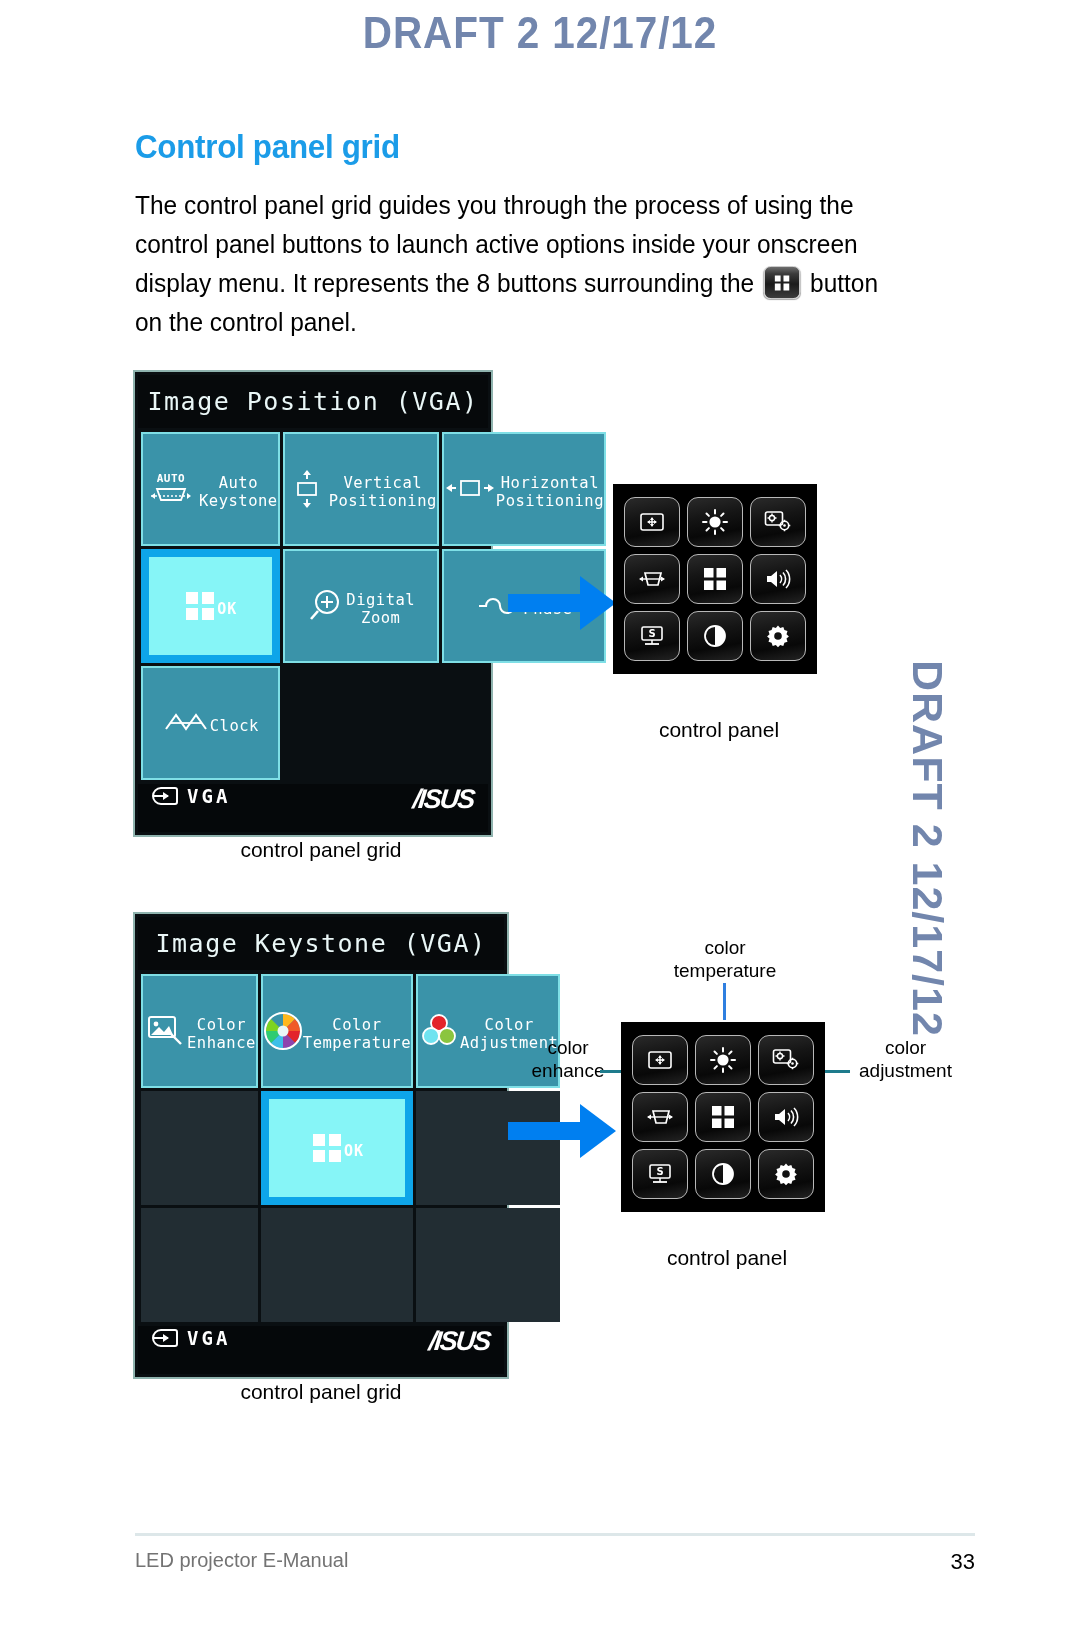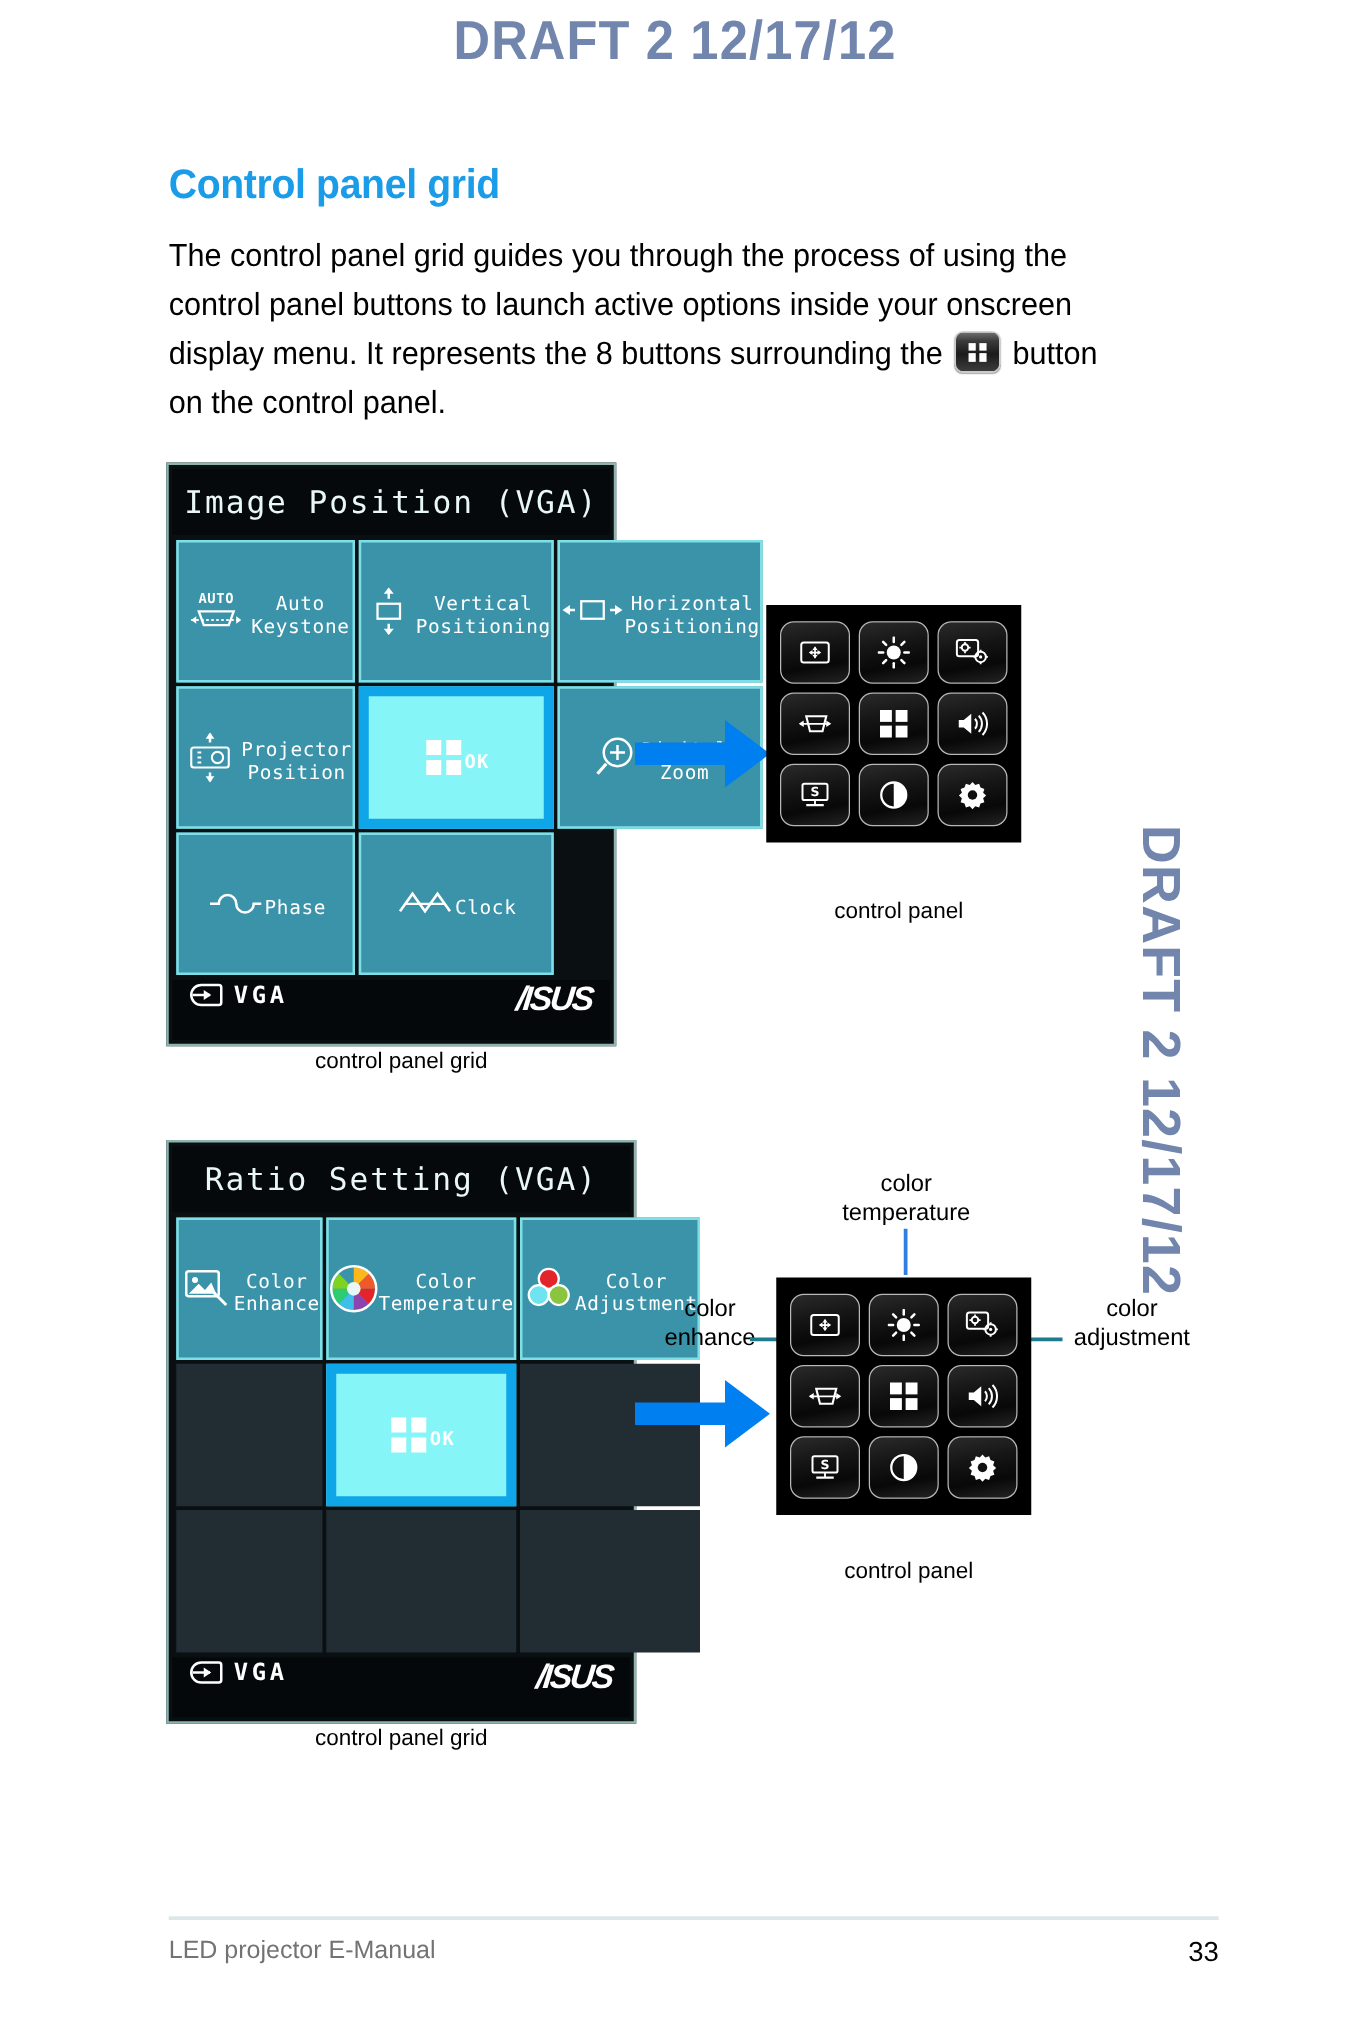"Projector" div.tile { html: <div> <div> <svg> <rect></rect> <circle></circle> <path></path> <path></path> <path></path> <path></path> <path></path> </svg> </div> <div>Projector<br>Position</div> </div> -> none }
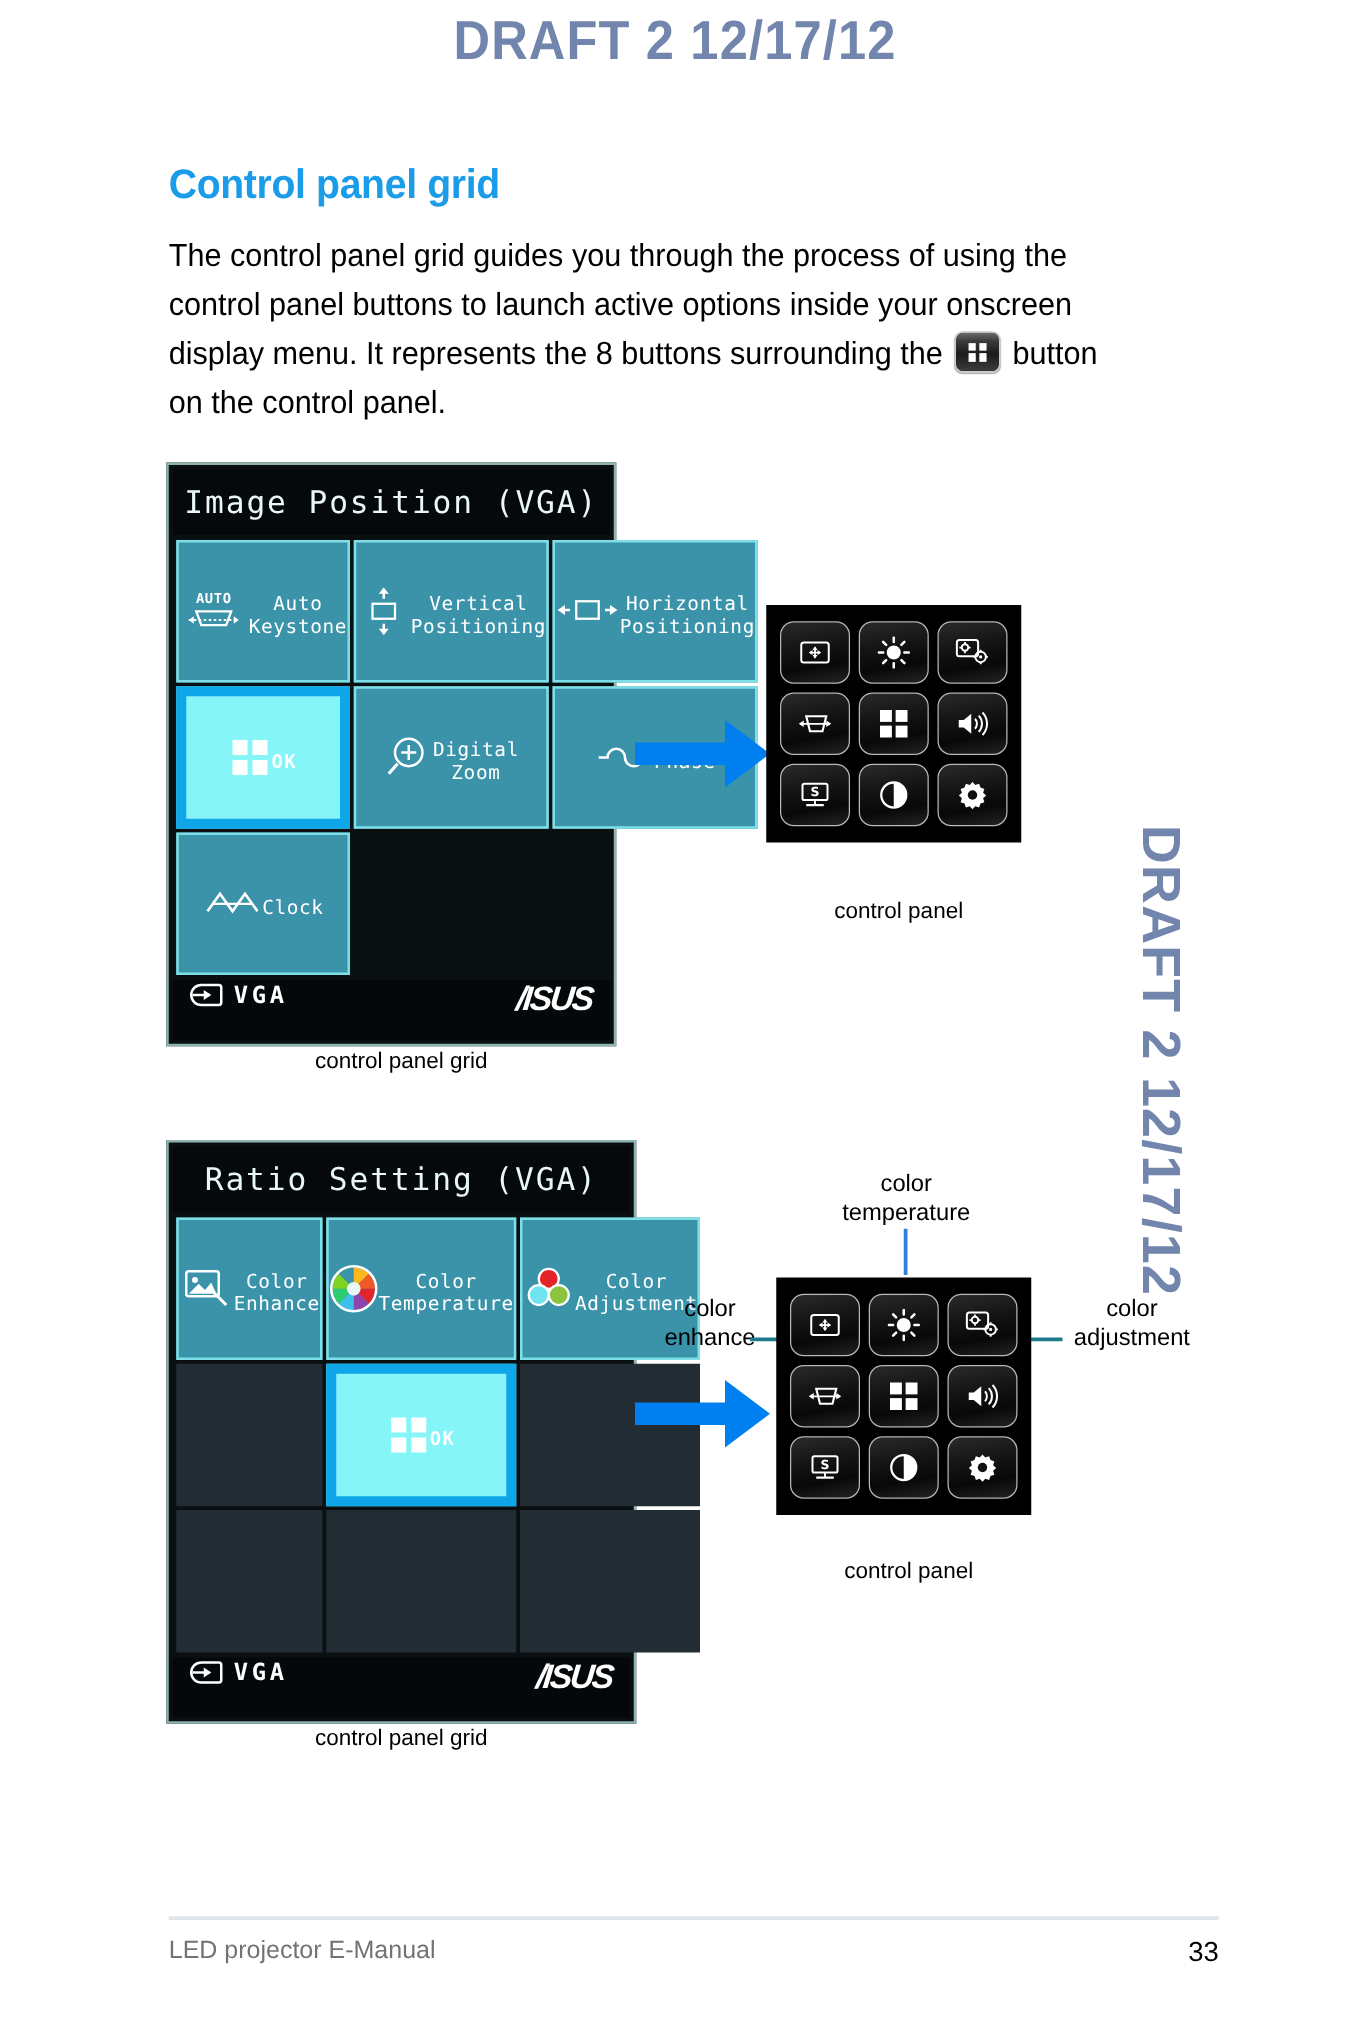"control panel" .caption { font-size: 18px -> 21px }
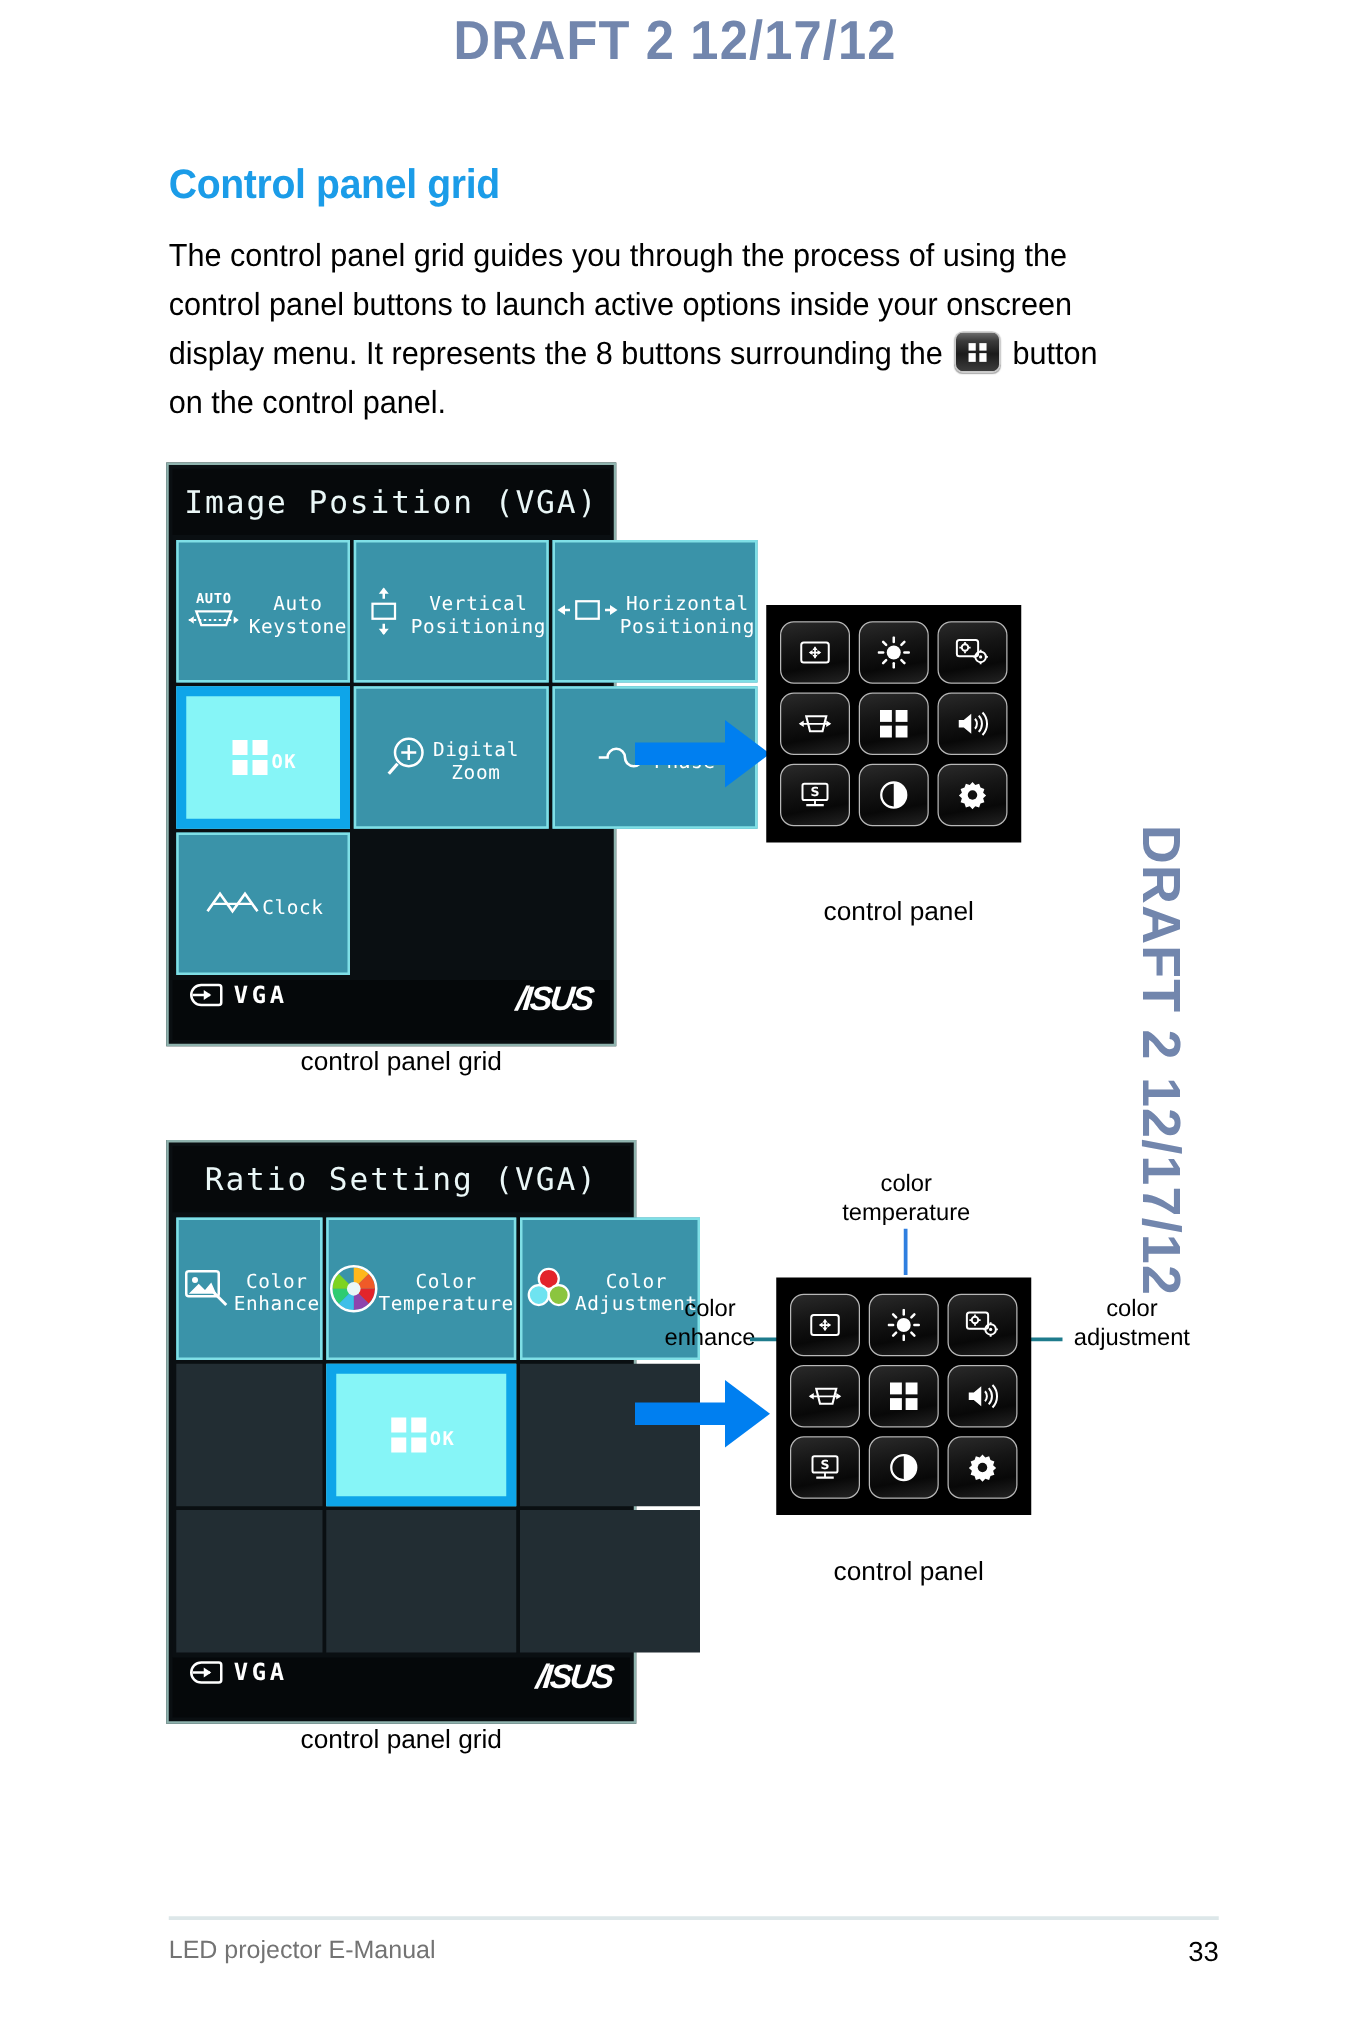"Ratio Setting (VGA)" div.osd-title { text: Ratio Setting -> Image Keystone }
